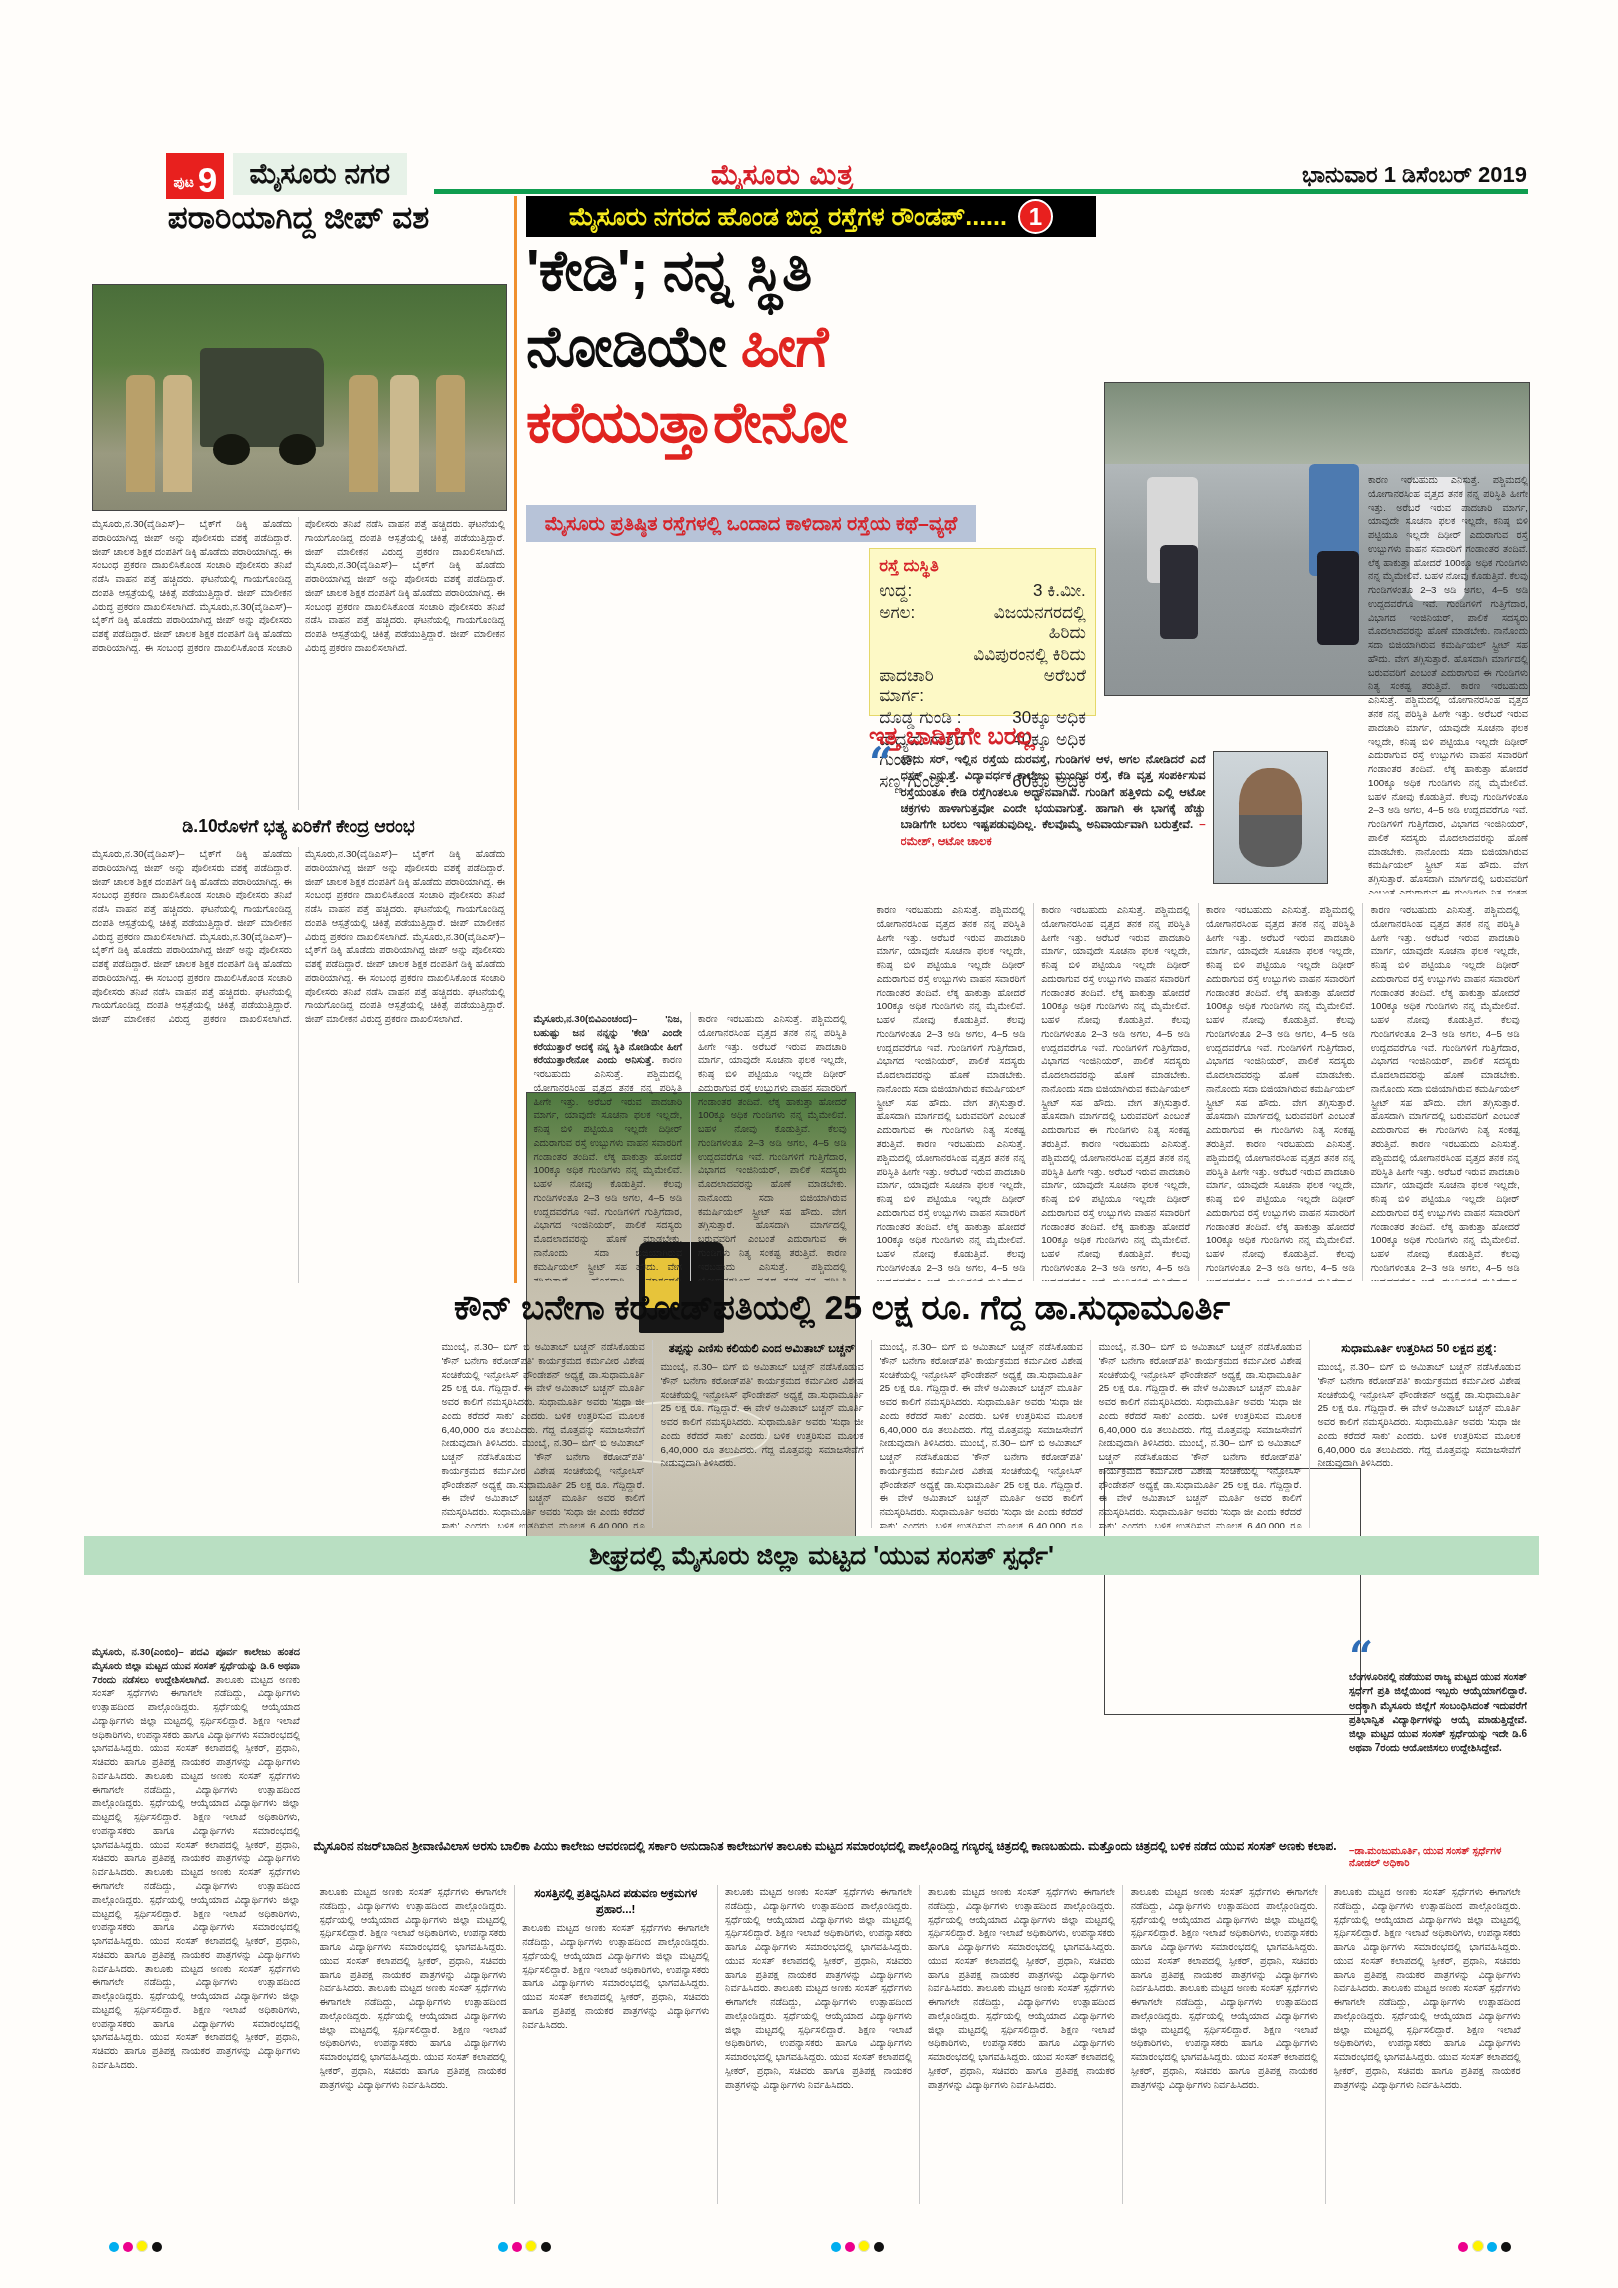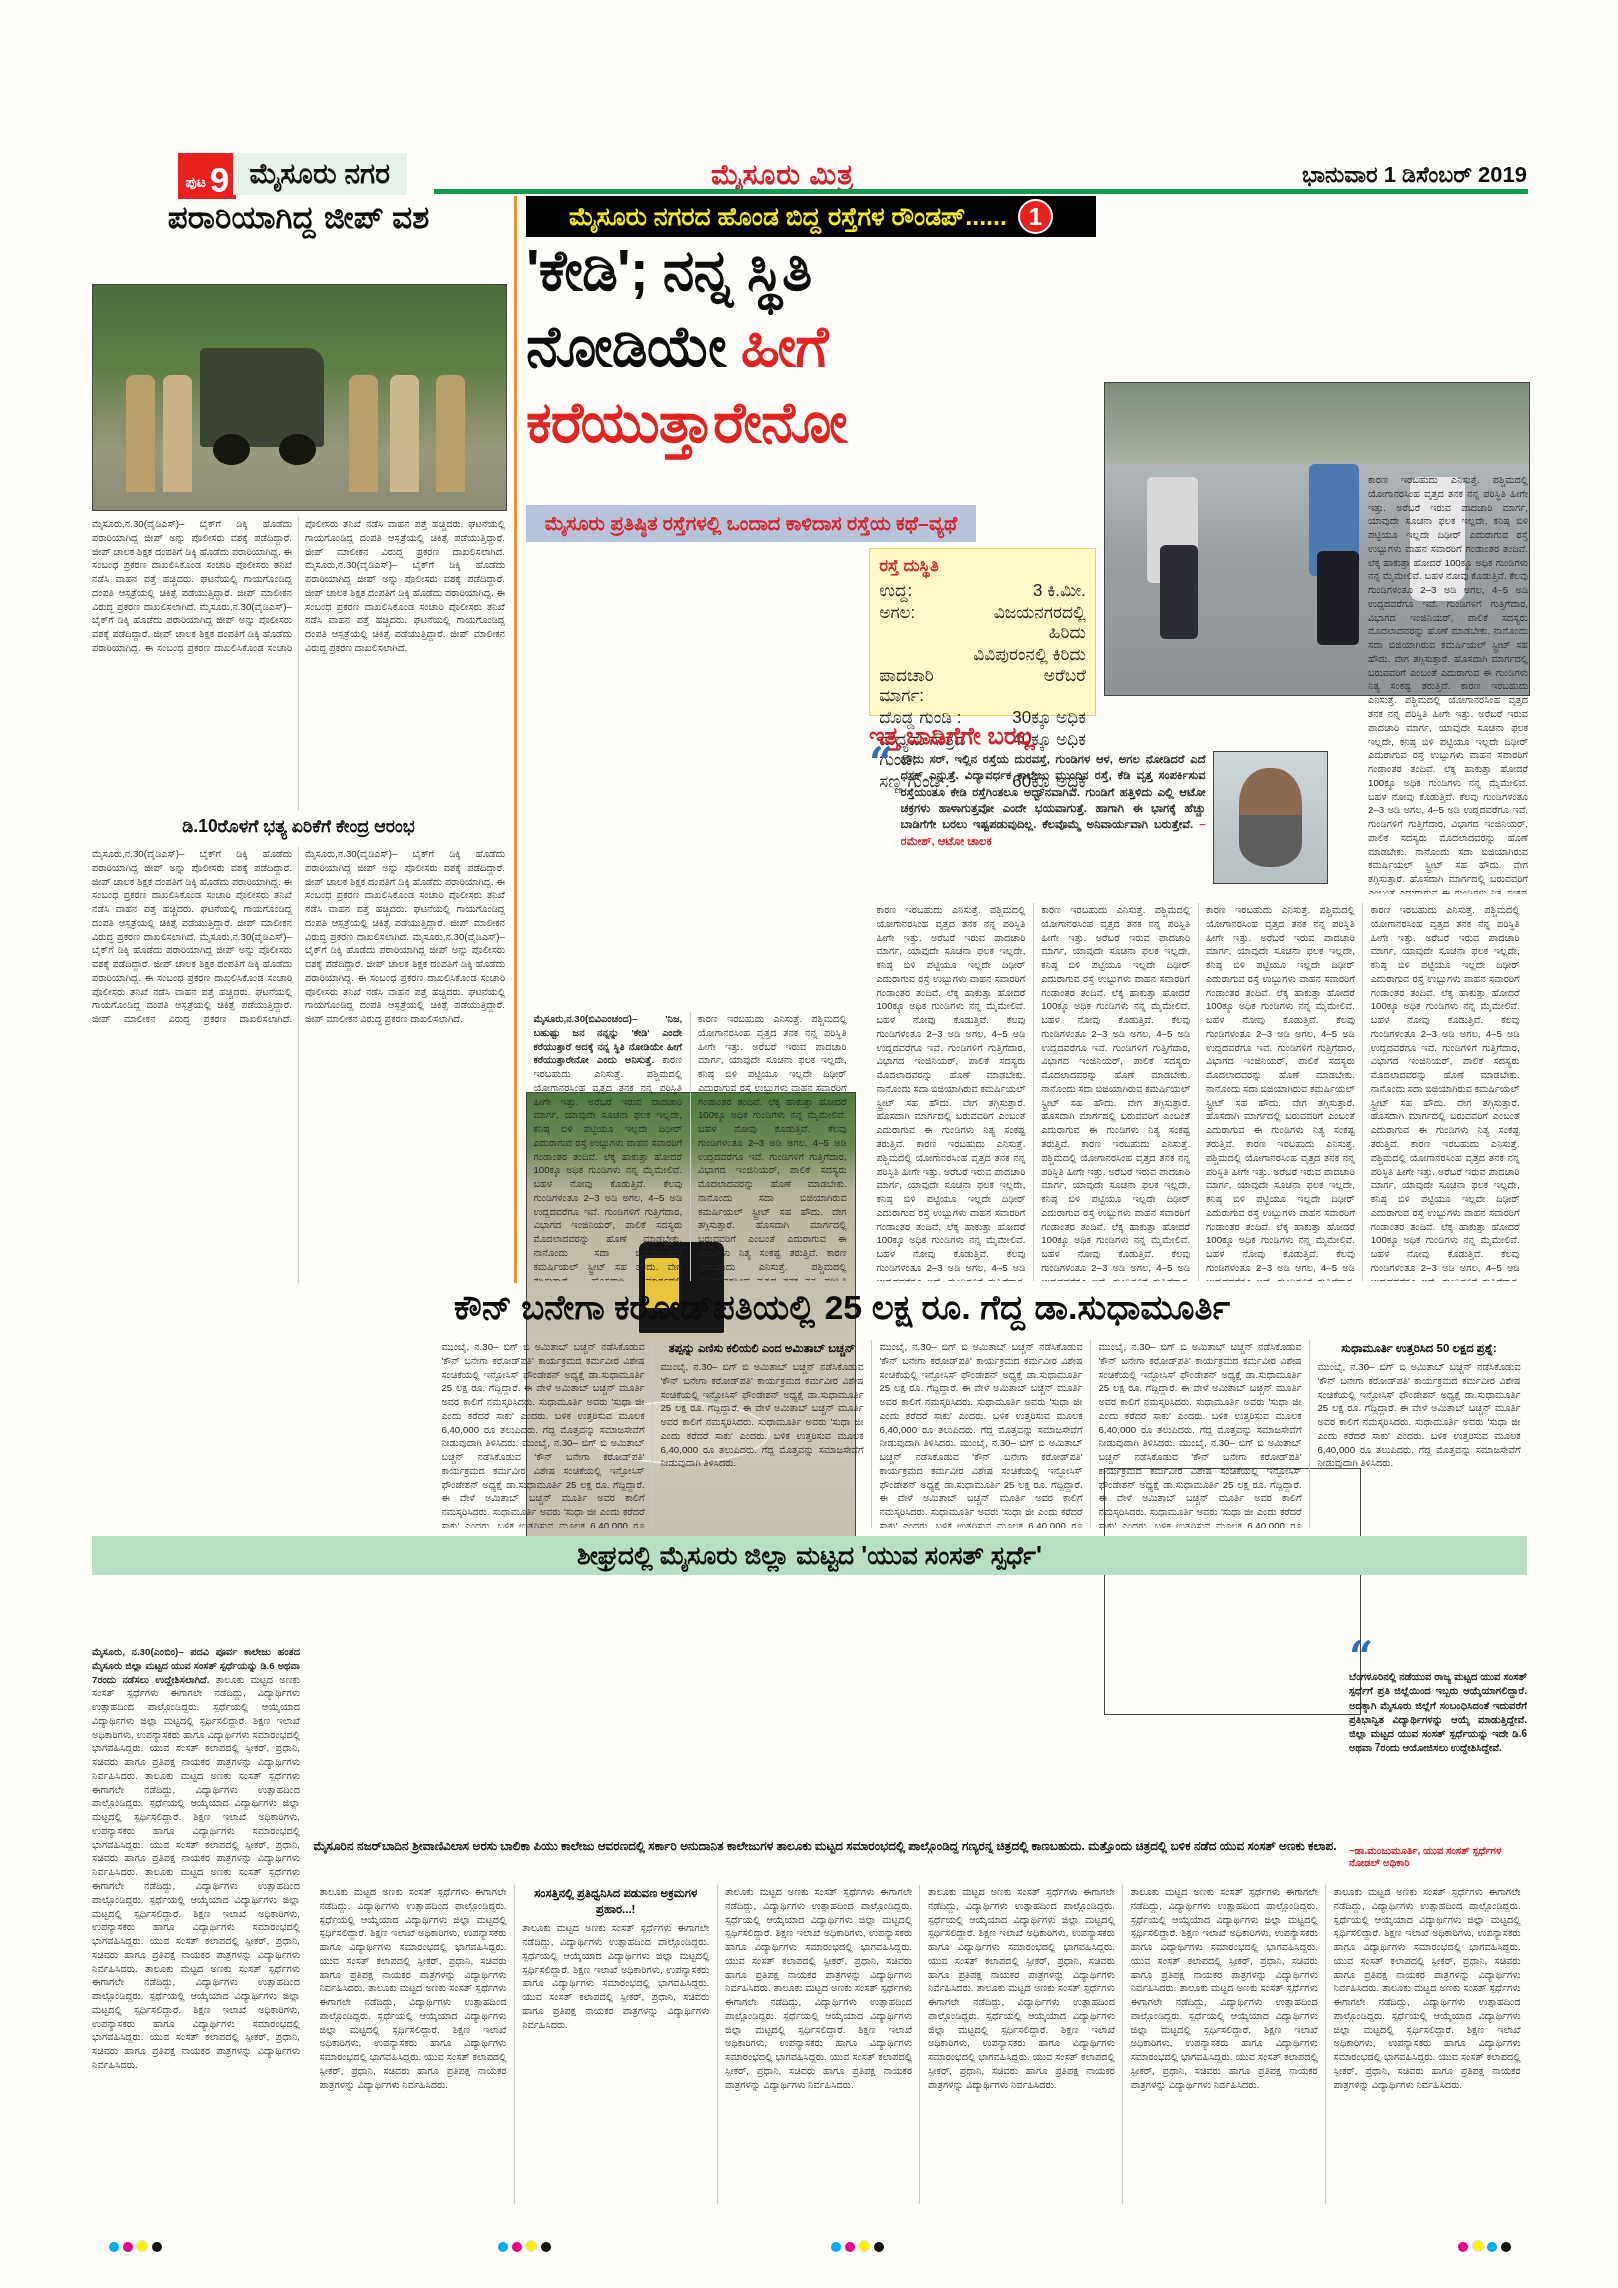"ಪುಟ" .badge { margin-left: 12px -> none }
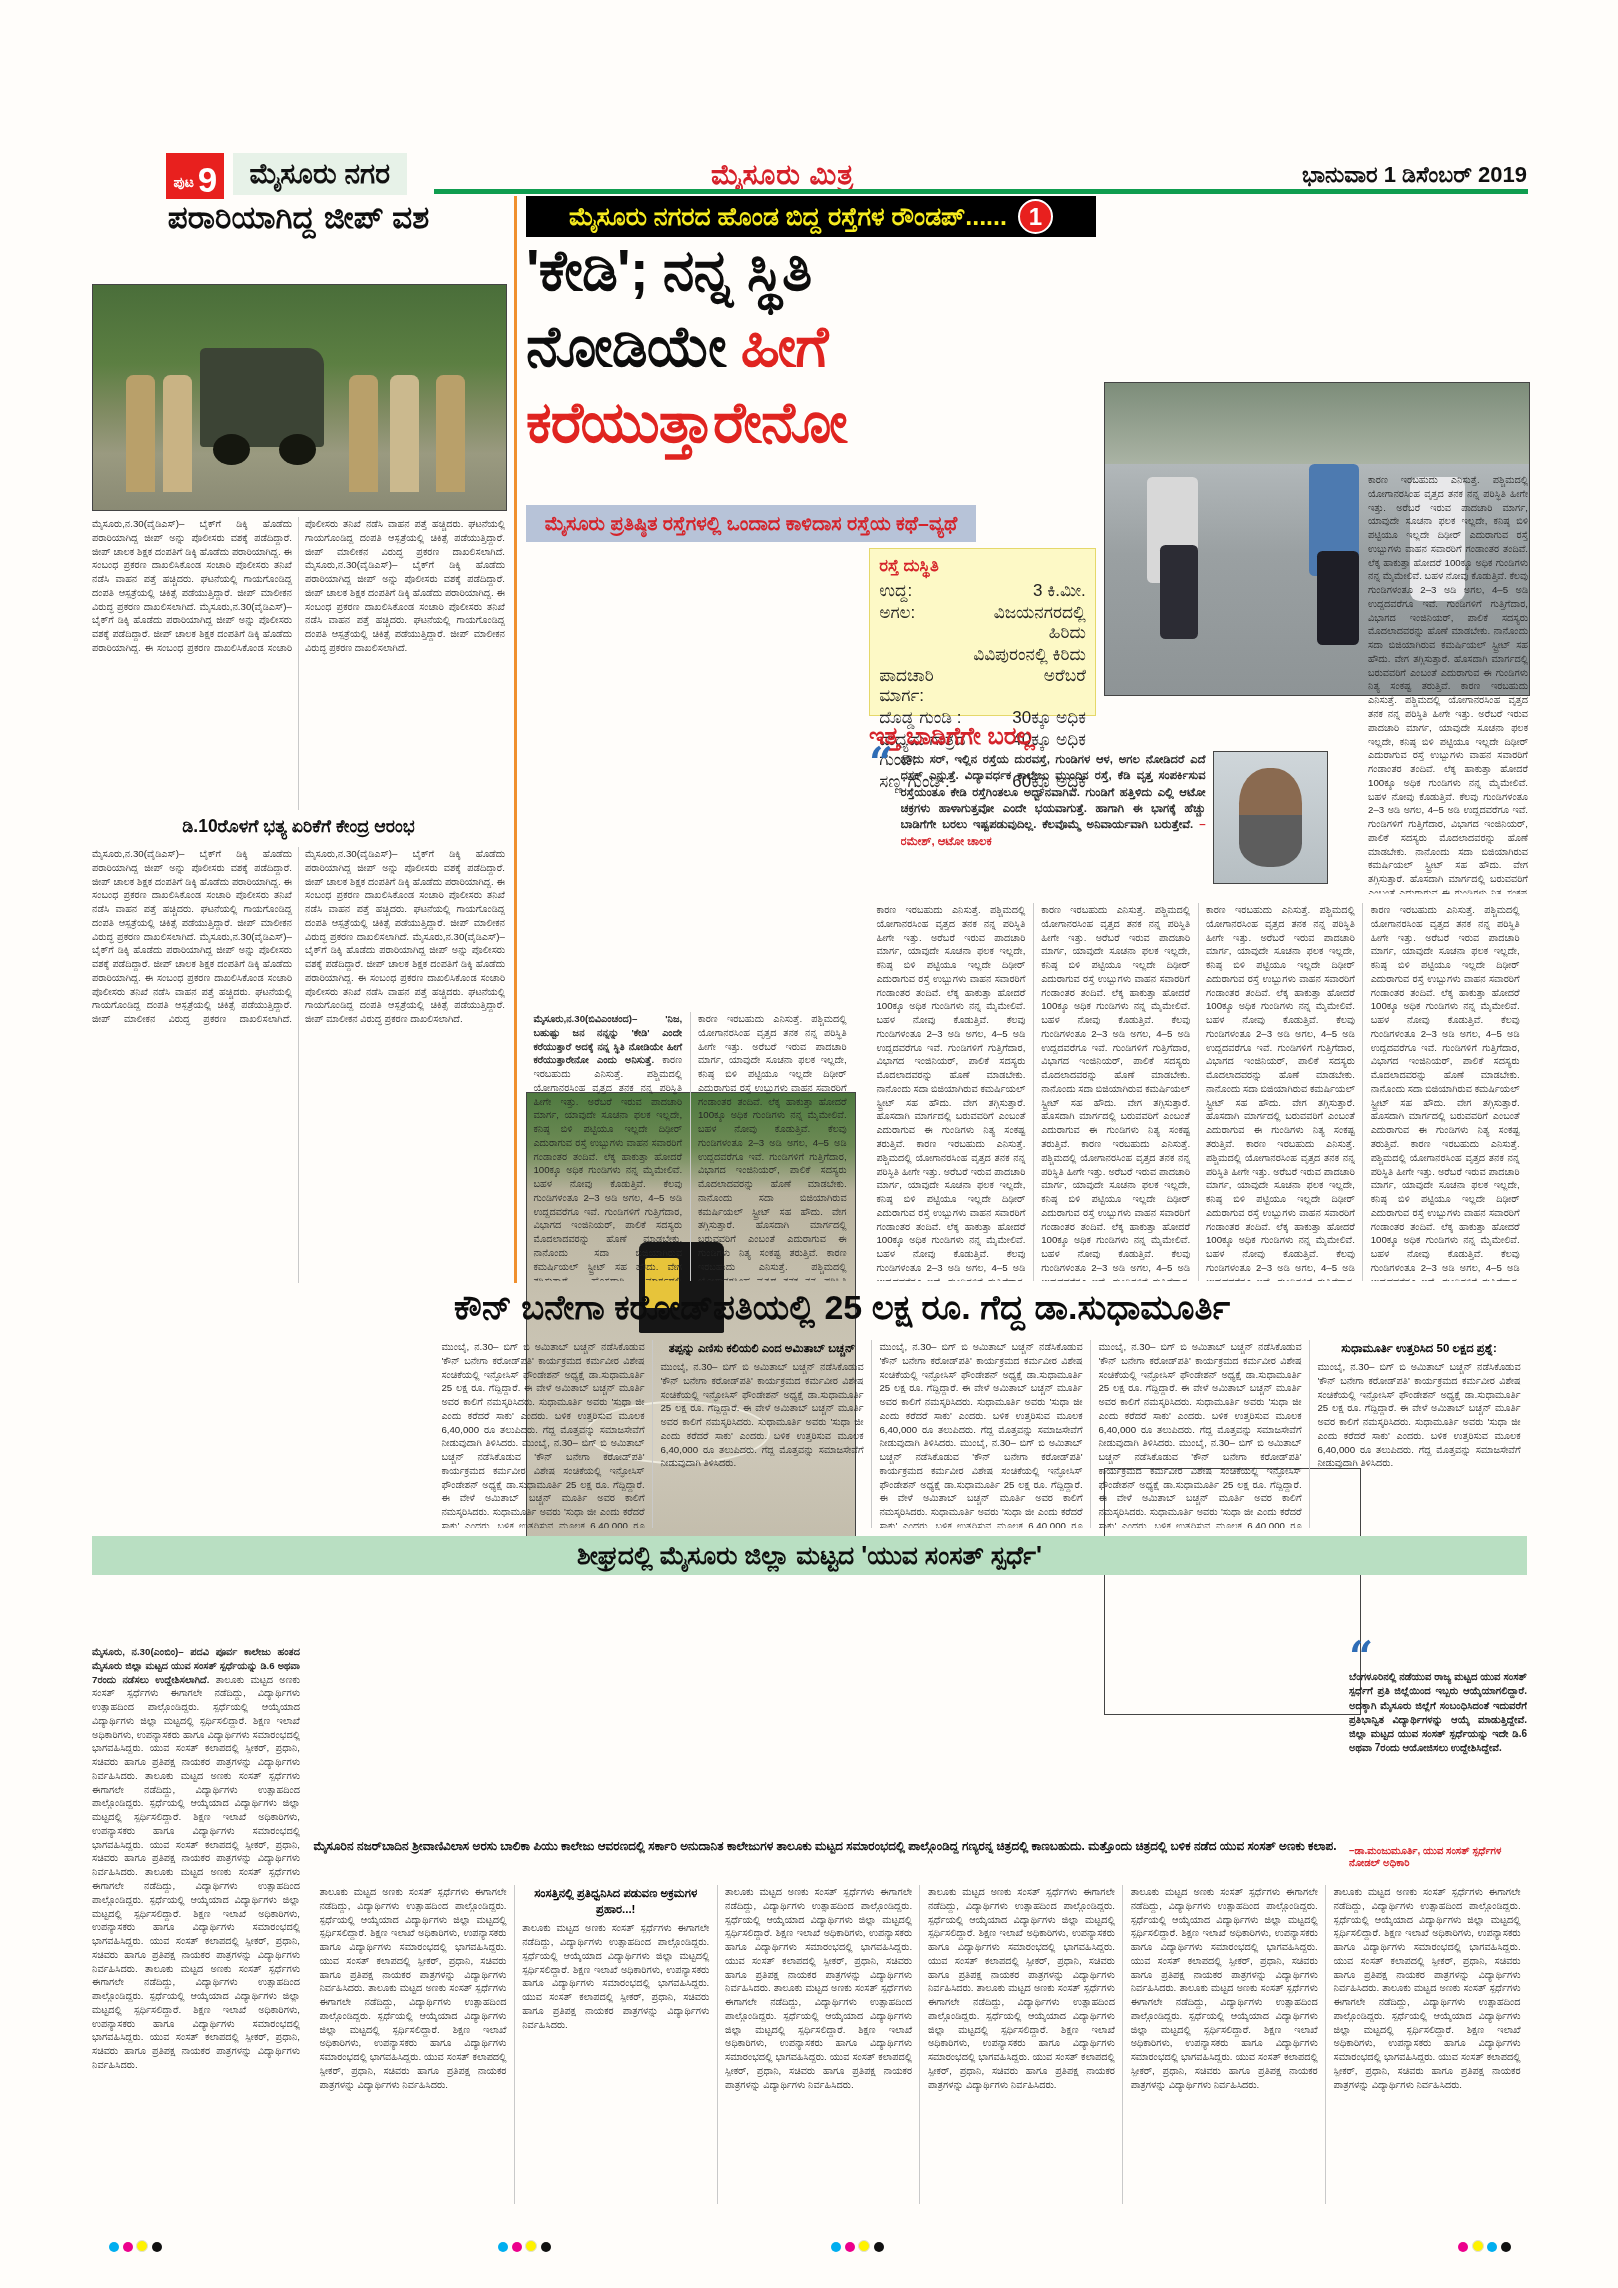"ಶೀಘ್ರದಲ್ಲಿ ಮೈಸೂರು ಜಿಲ್ಲಾ ಮಟ್ಟದ 'ಯುವ" div.abs { left: 92px -> 84px; padding-left: none -> 20px }
